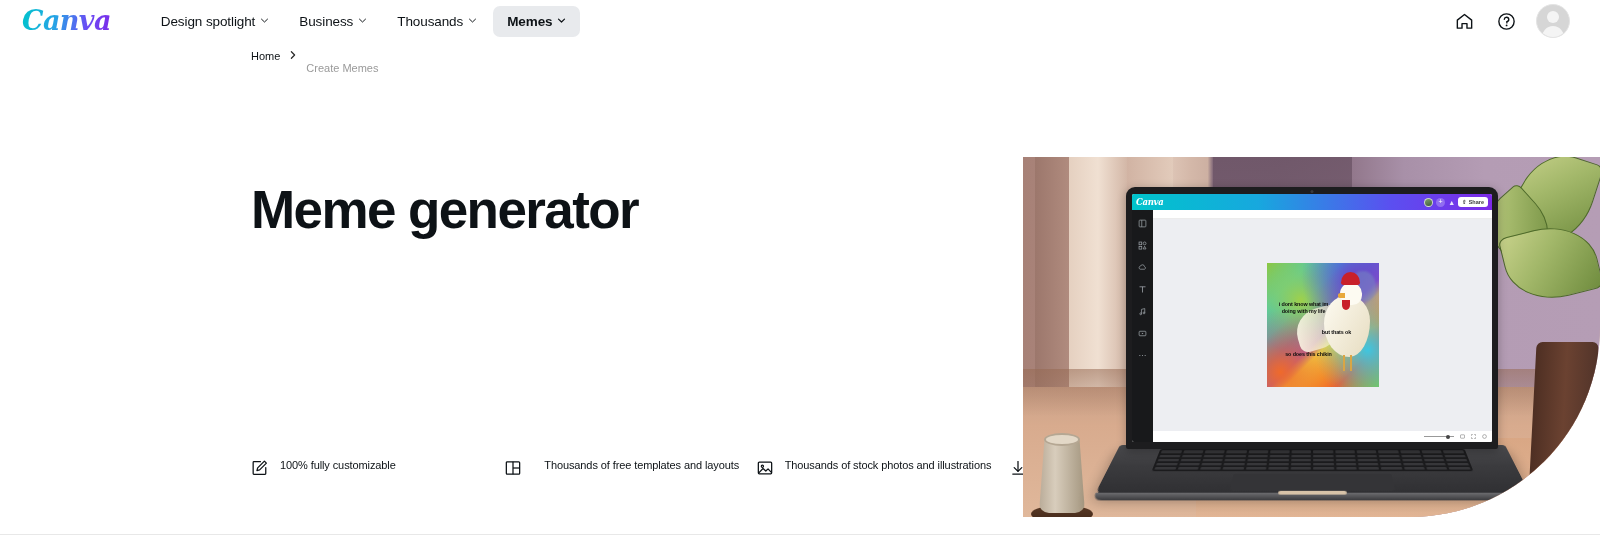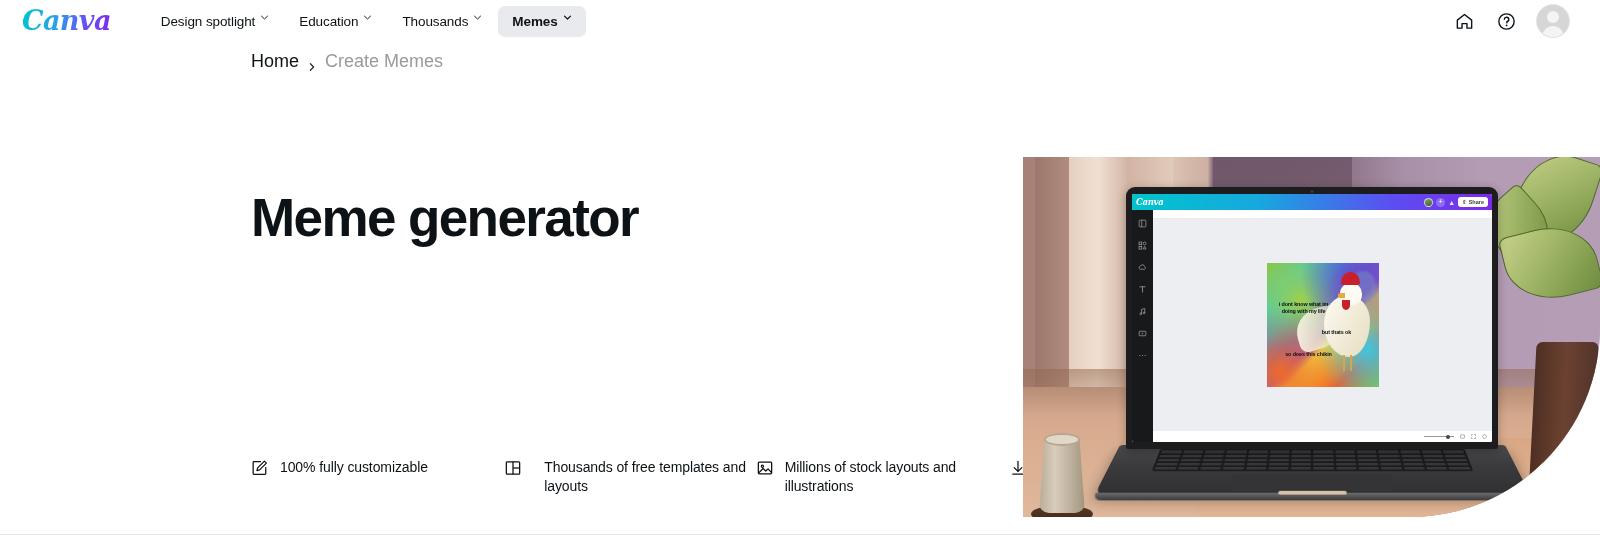"Design spotlight" .nav-item { align-items: none -> center }
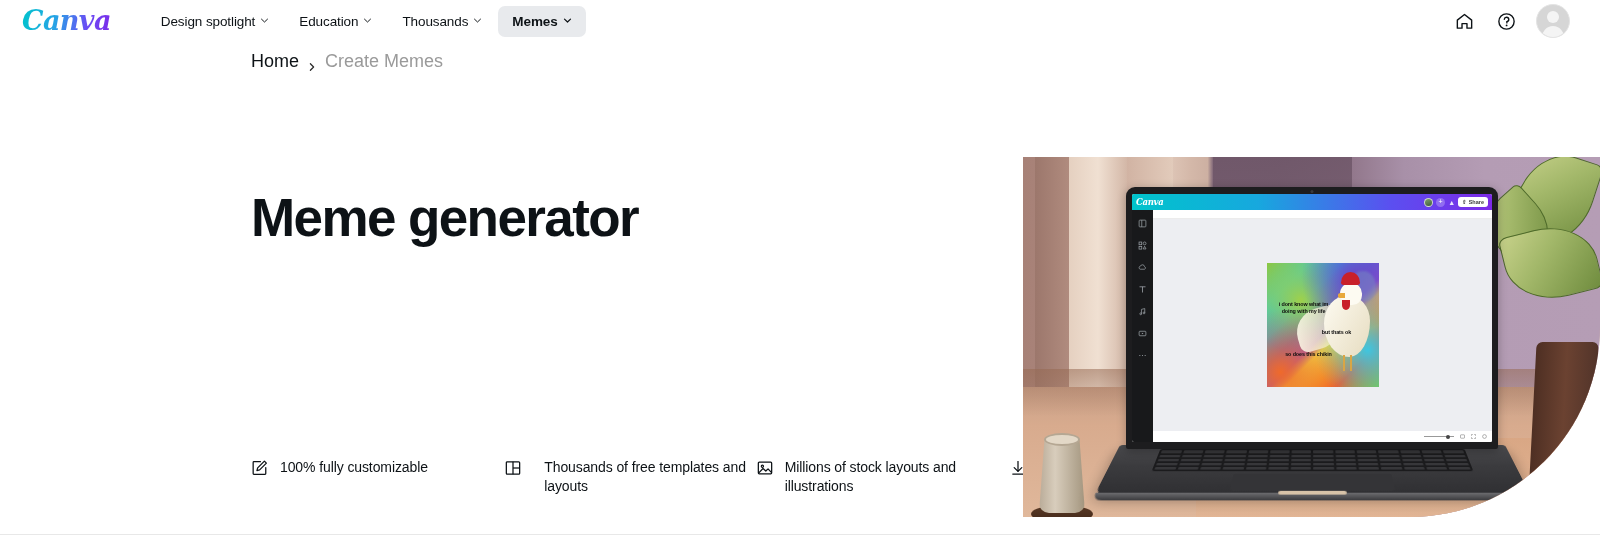"Education" span { text: Education -> Business }
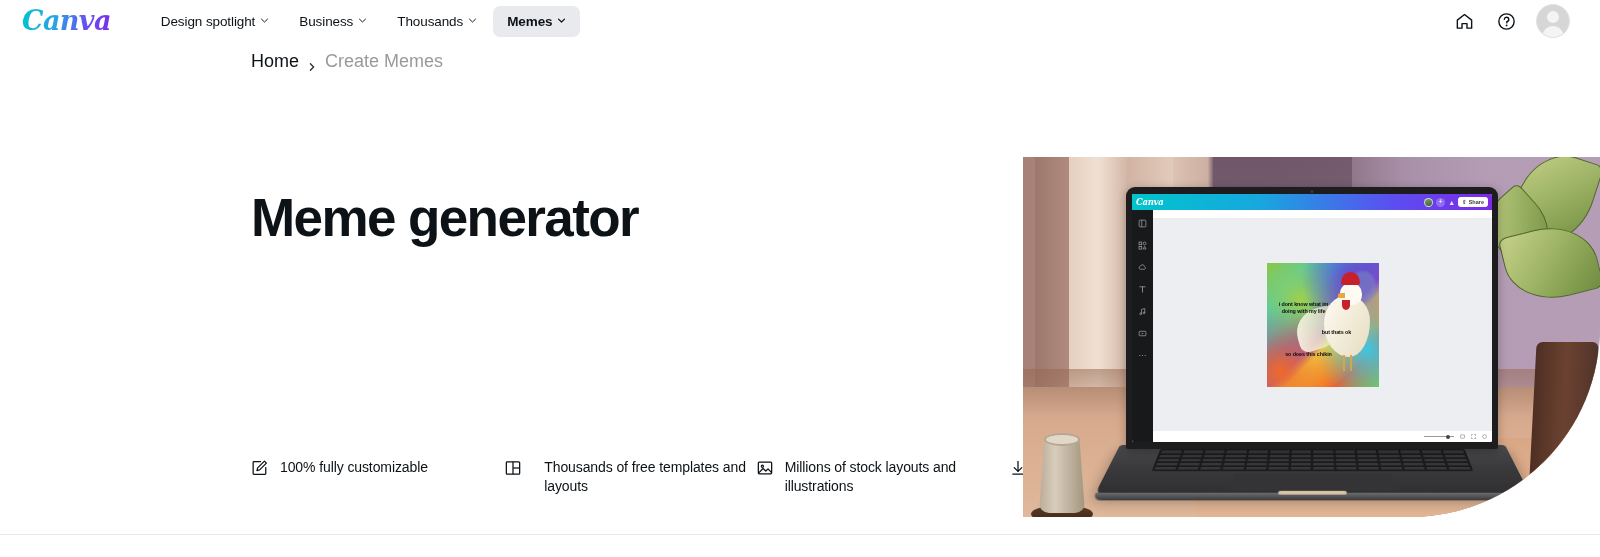"Home" .breadcrumb { align-items: flex-end -> flex-start; font-size: 18px -> 11px }
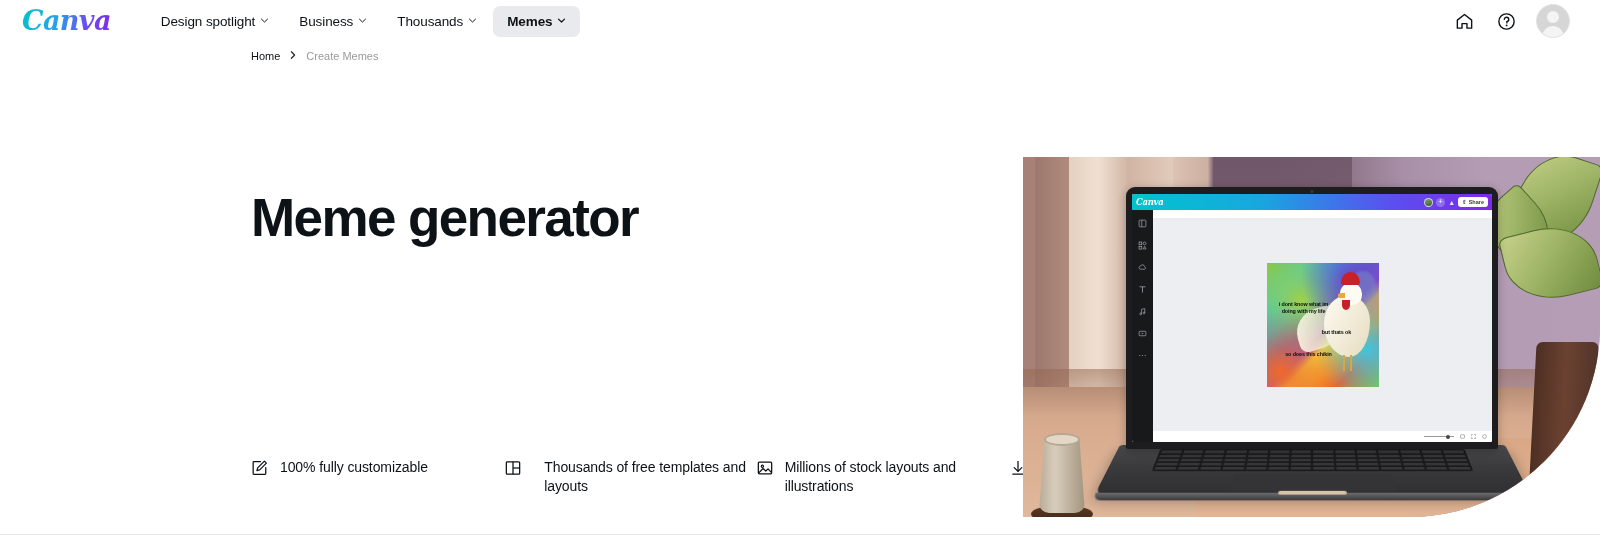"Create Memes" .bc-current { margin-top: none -> 12px }
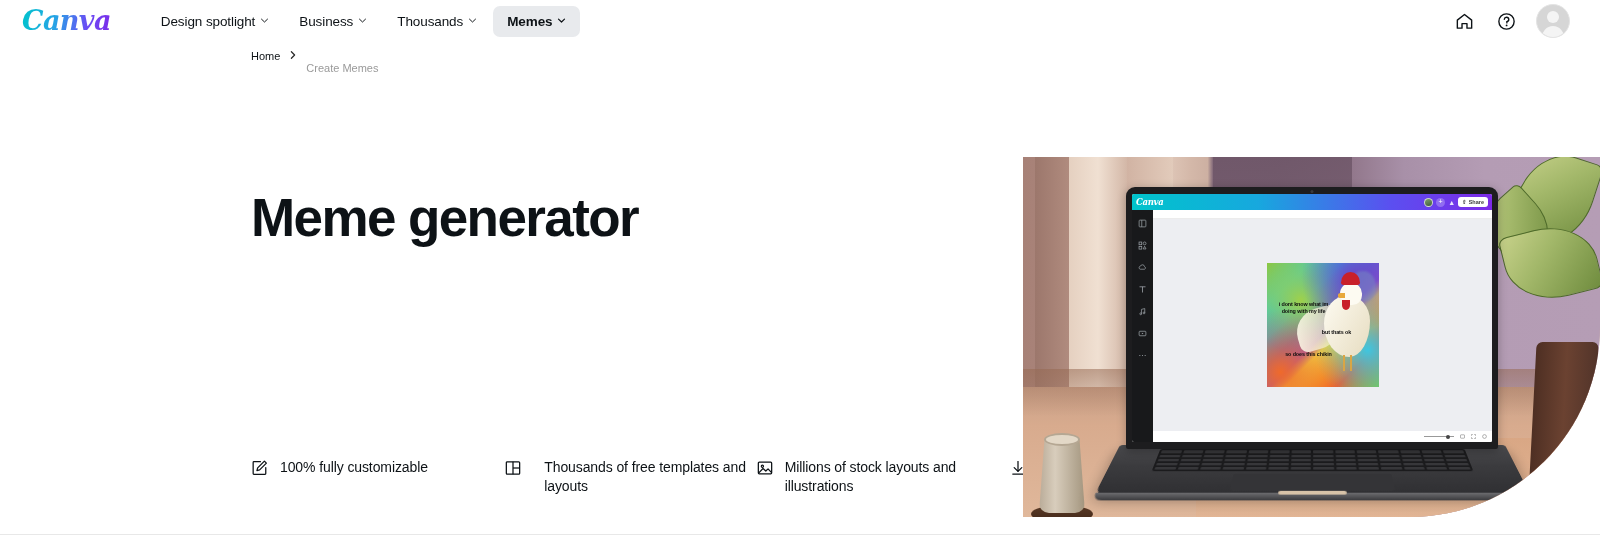"Meme generator" .left-col { top: 118px -> 110px }
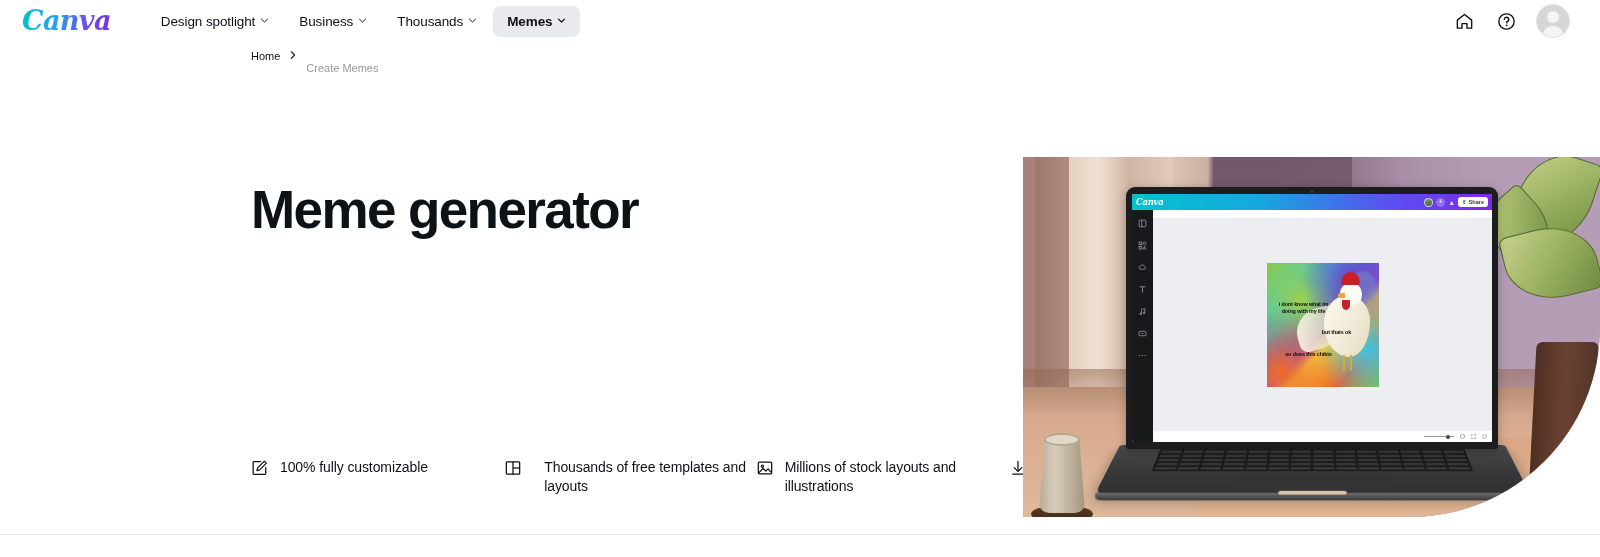"100% fully customizable" .feature-label { font-size: 14px -> 11px }
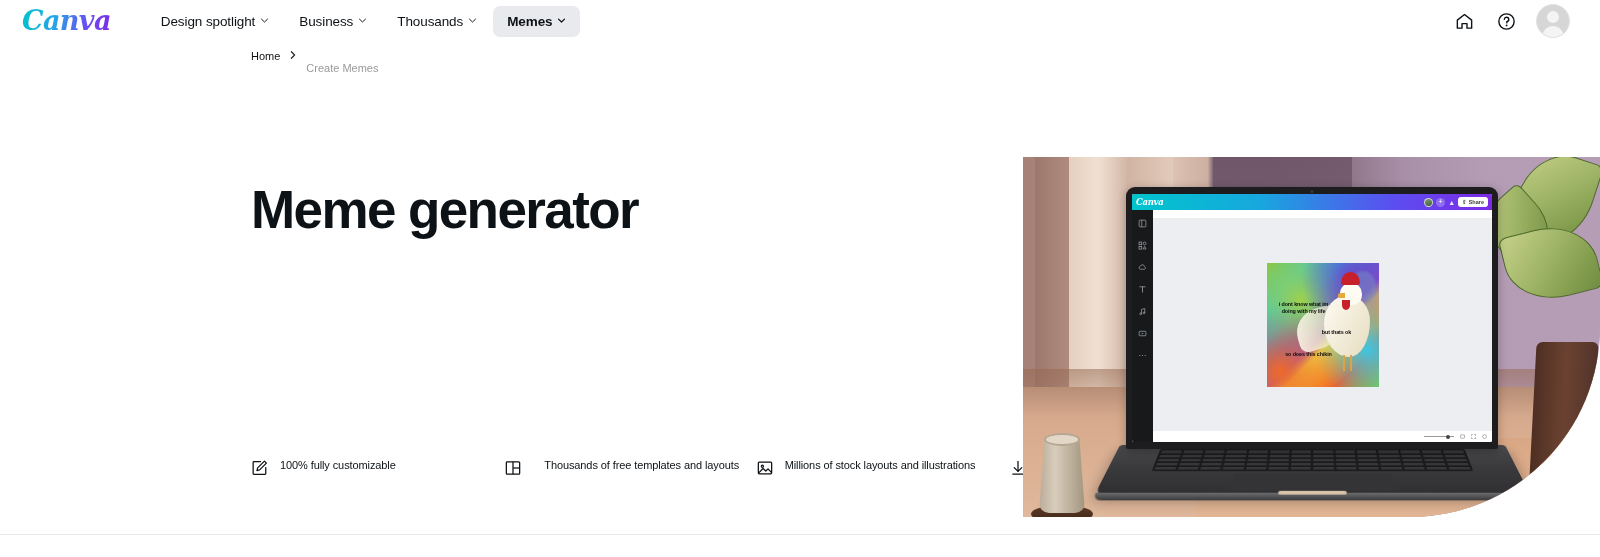"Millions of stock layouts and" span.feature-label { text: Millions of stock layouts -> Thousands of stock photos }
